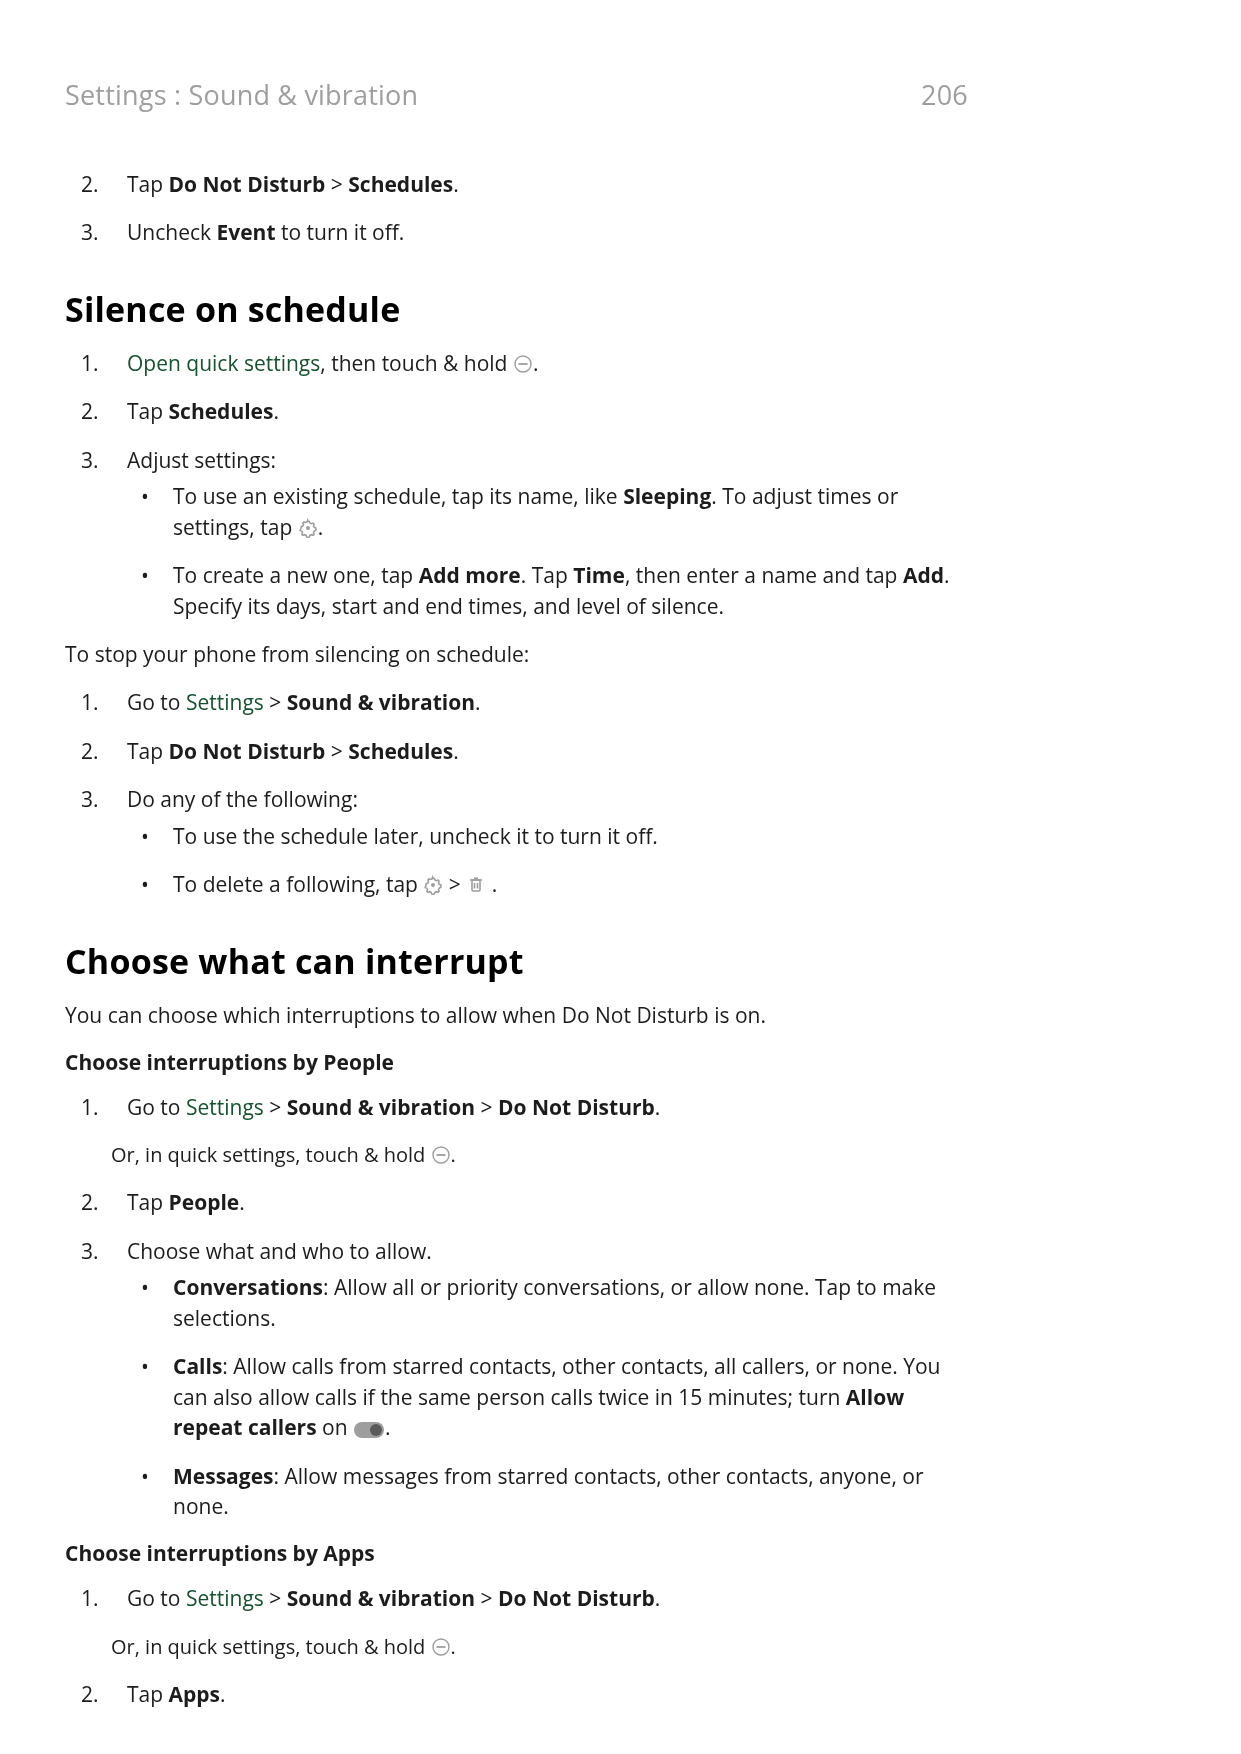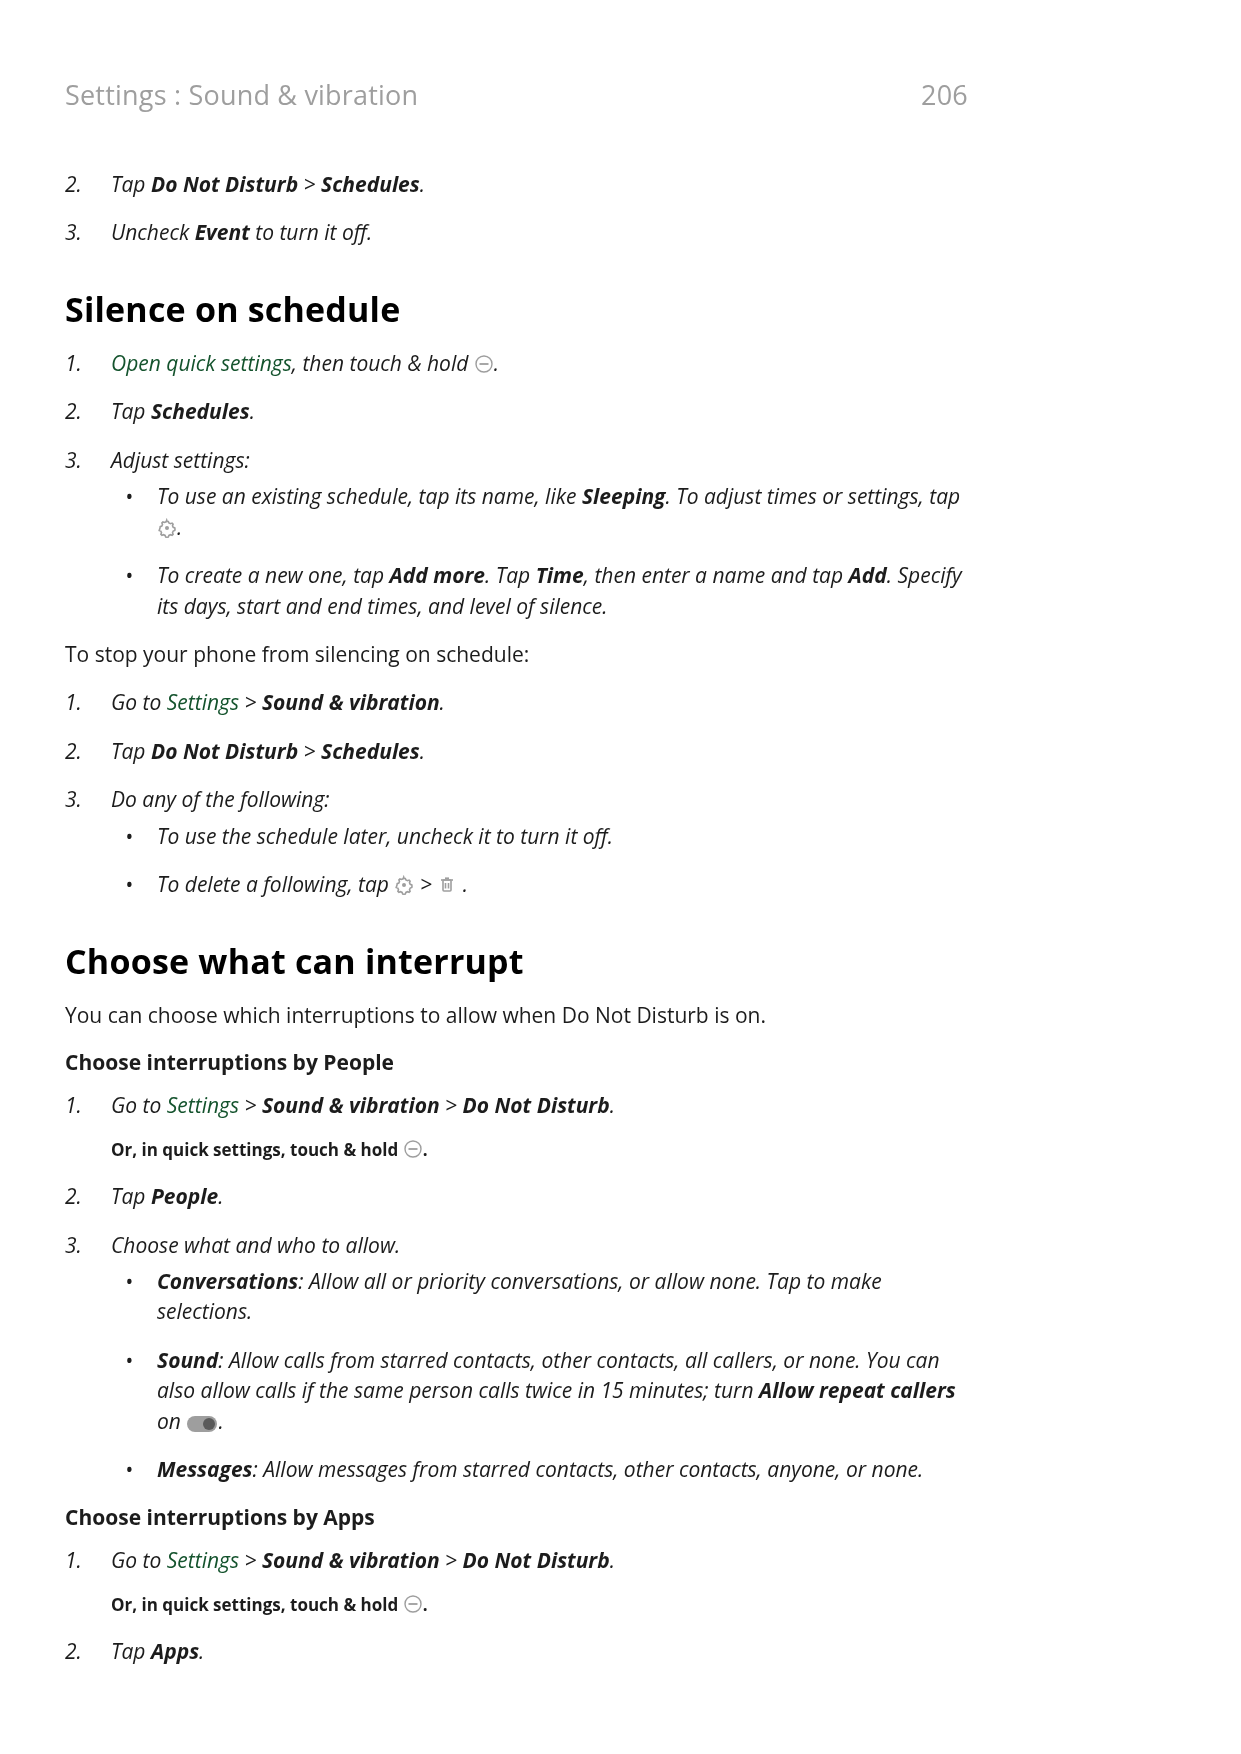"Tap Do Not Disturb >" ol.num { font-style: italic -> none; margin: 0 -> 16px }
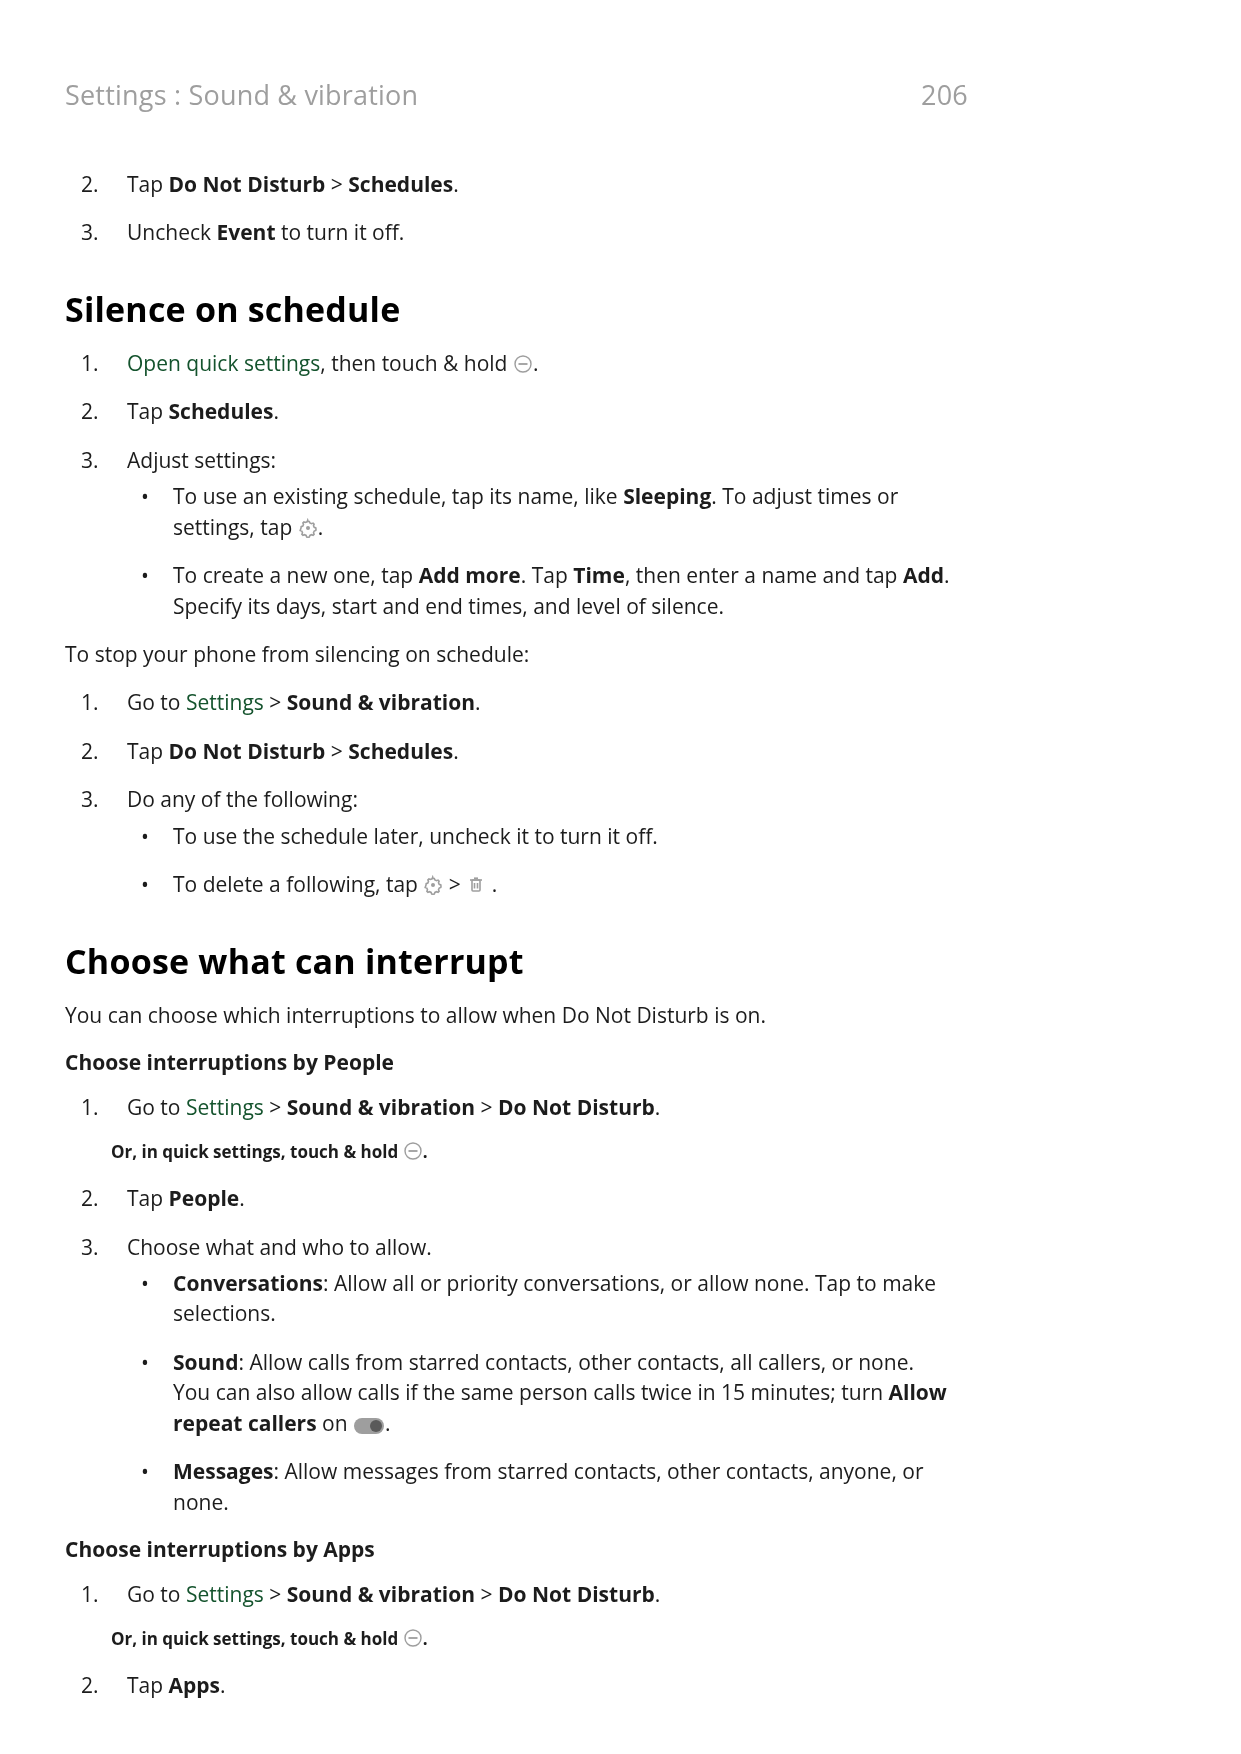"Or, in quick settings, touch" .continuation { font-size: 17px -> 20px; font-weight: bold -> none }
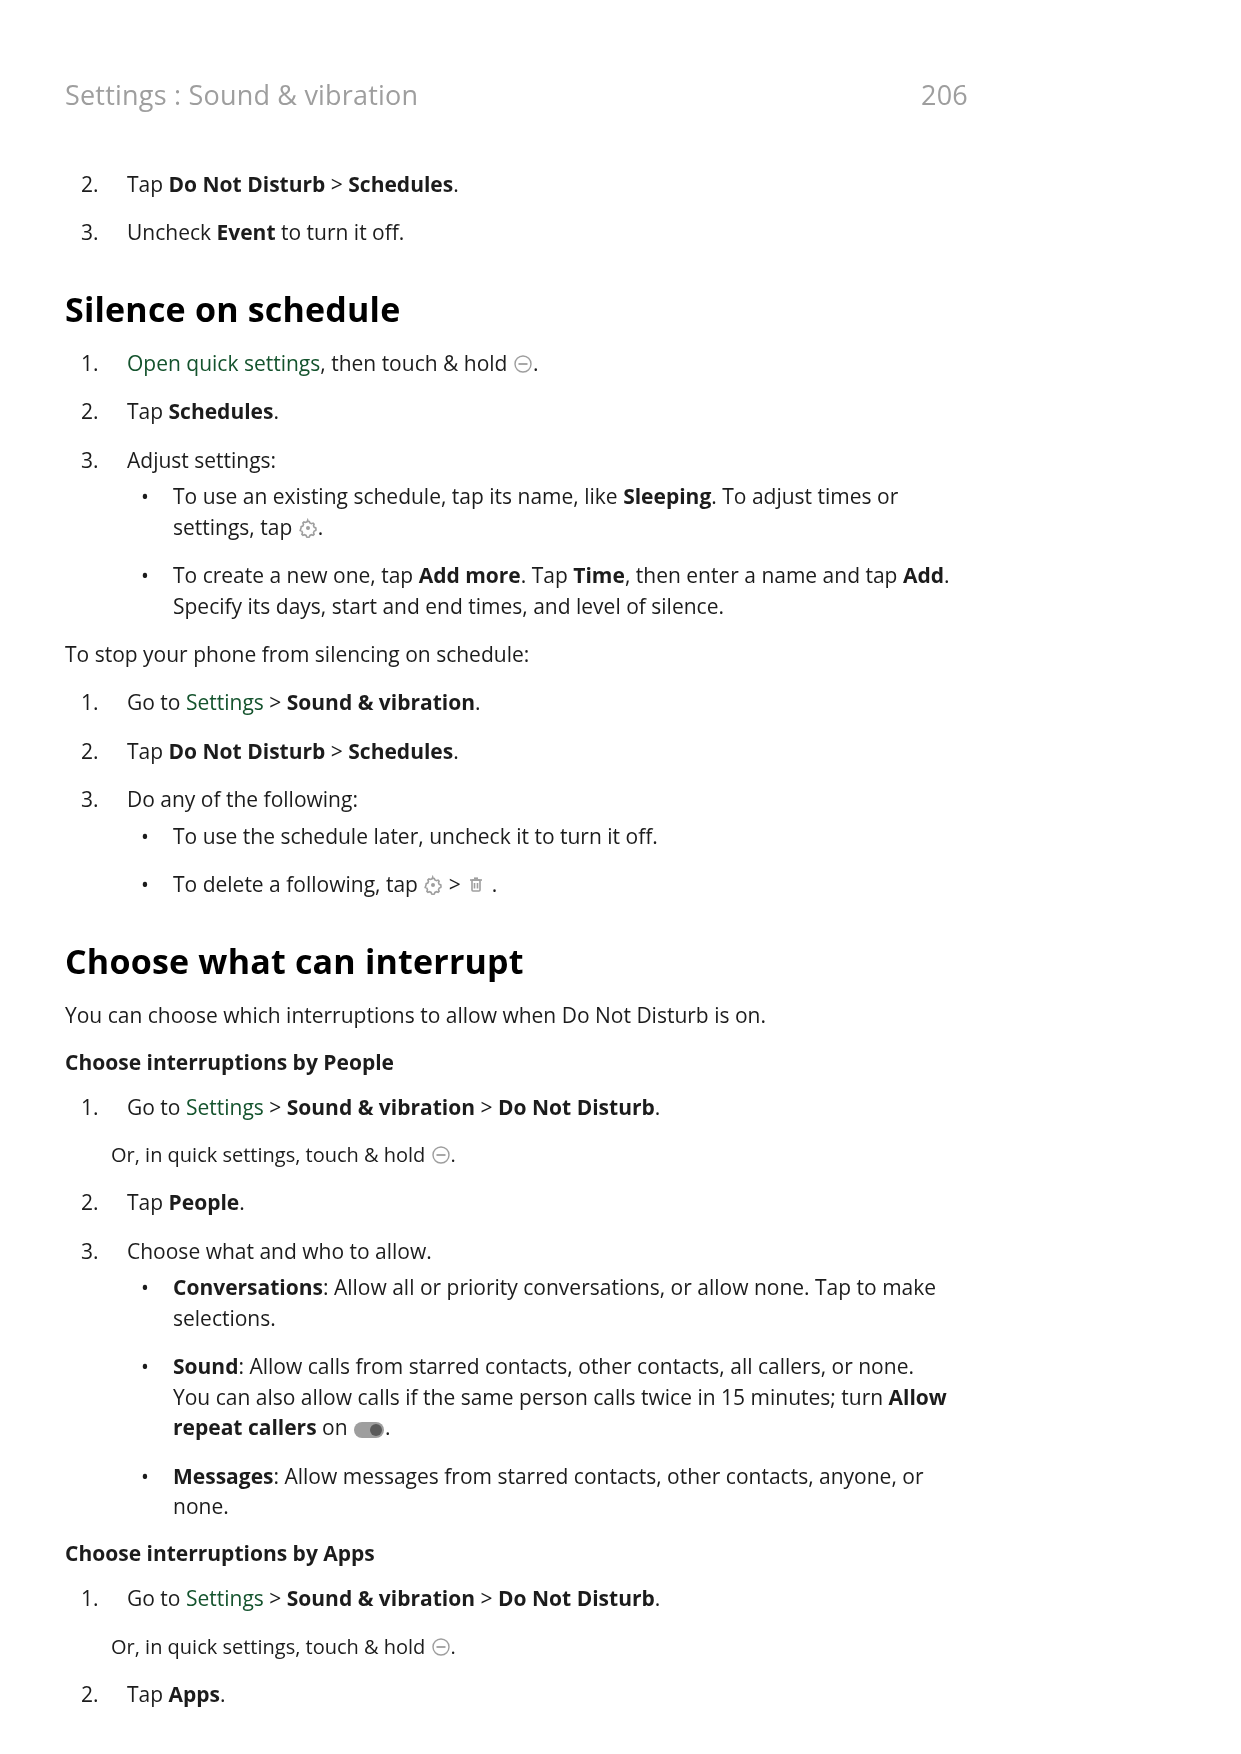"Sound" span.b { text: Sound -> Calls }
